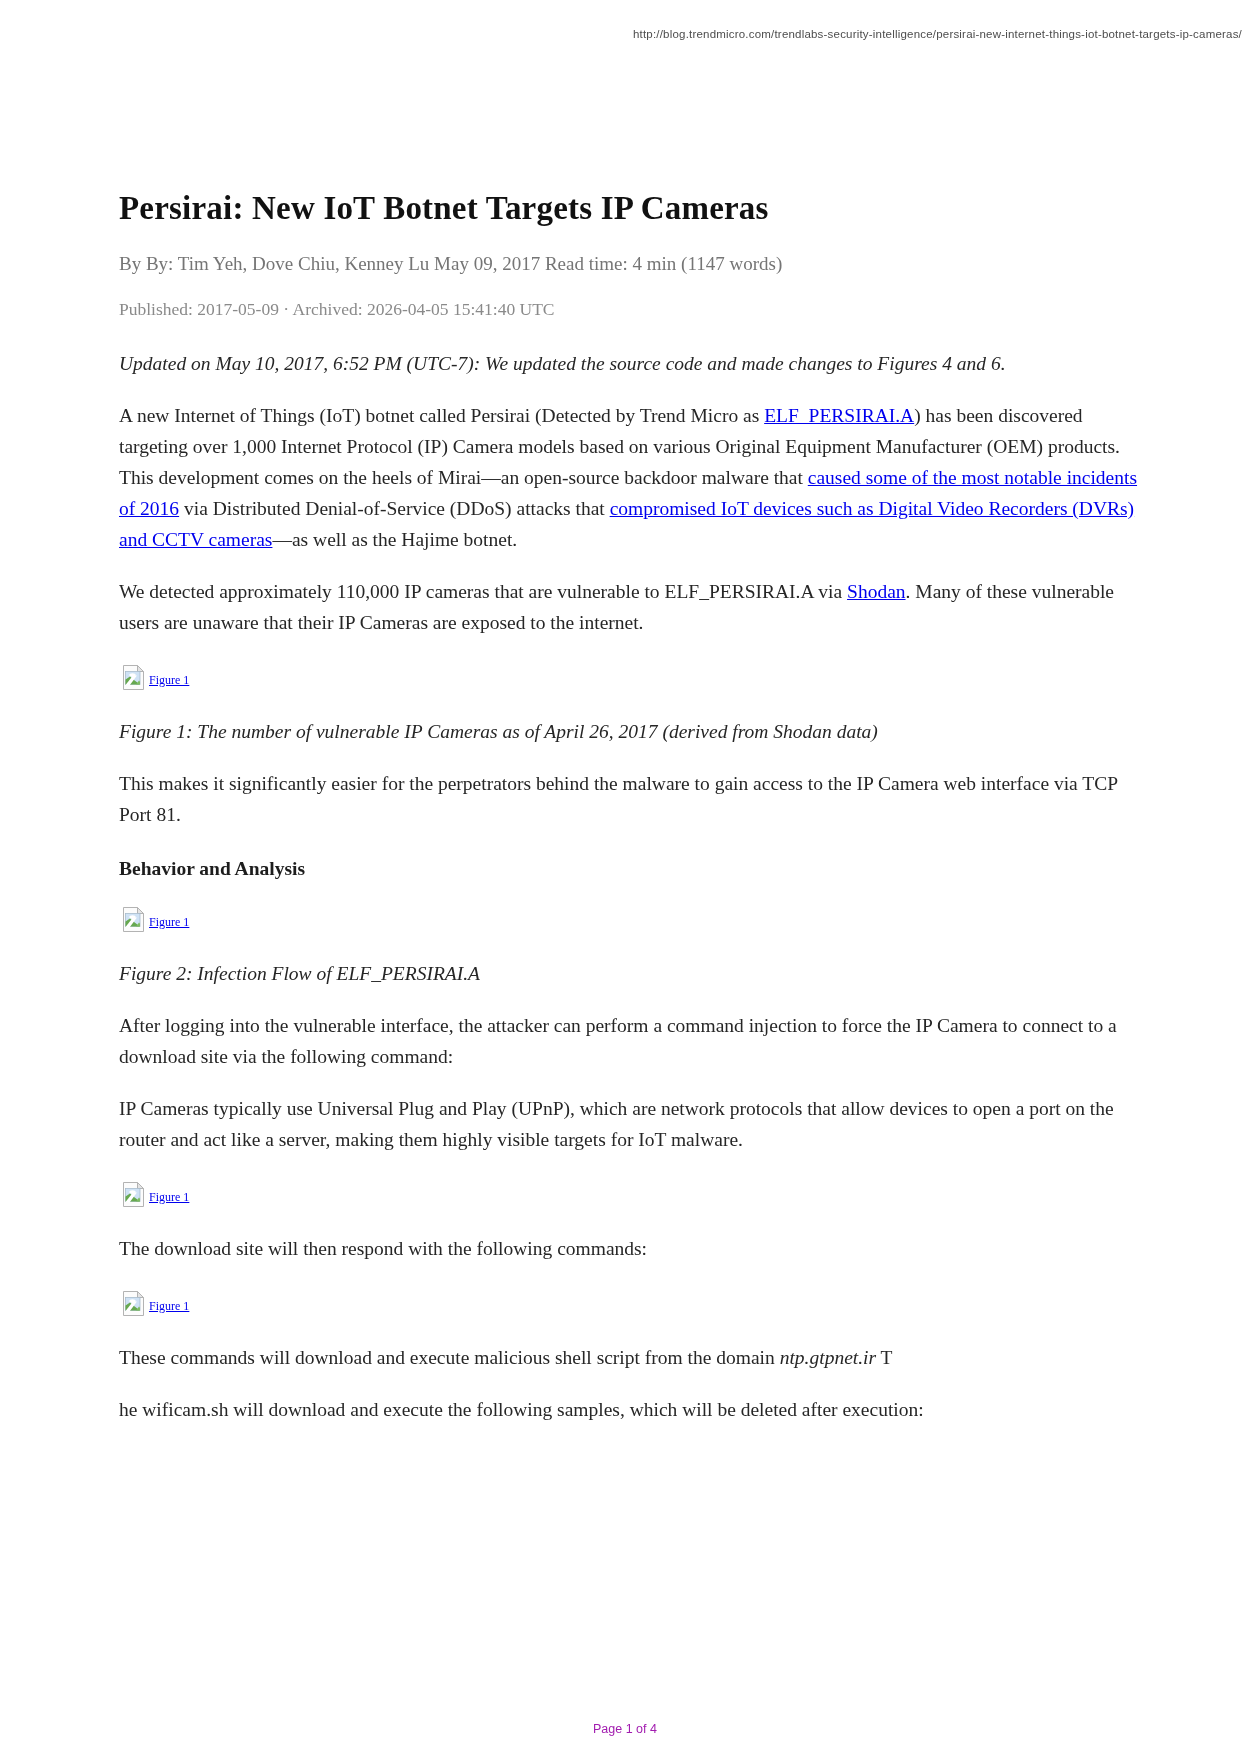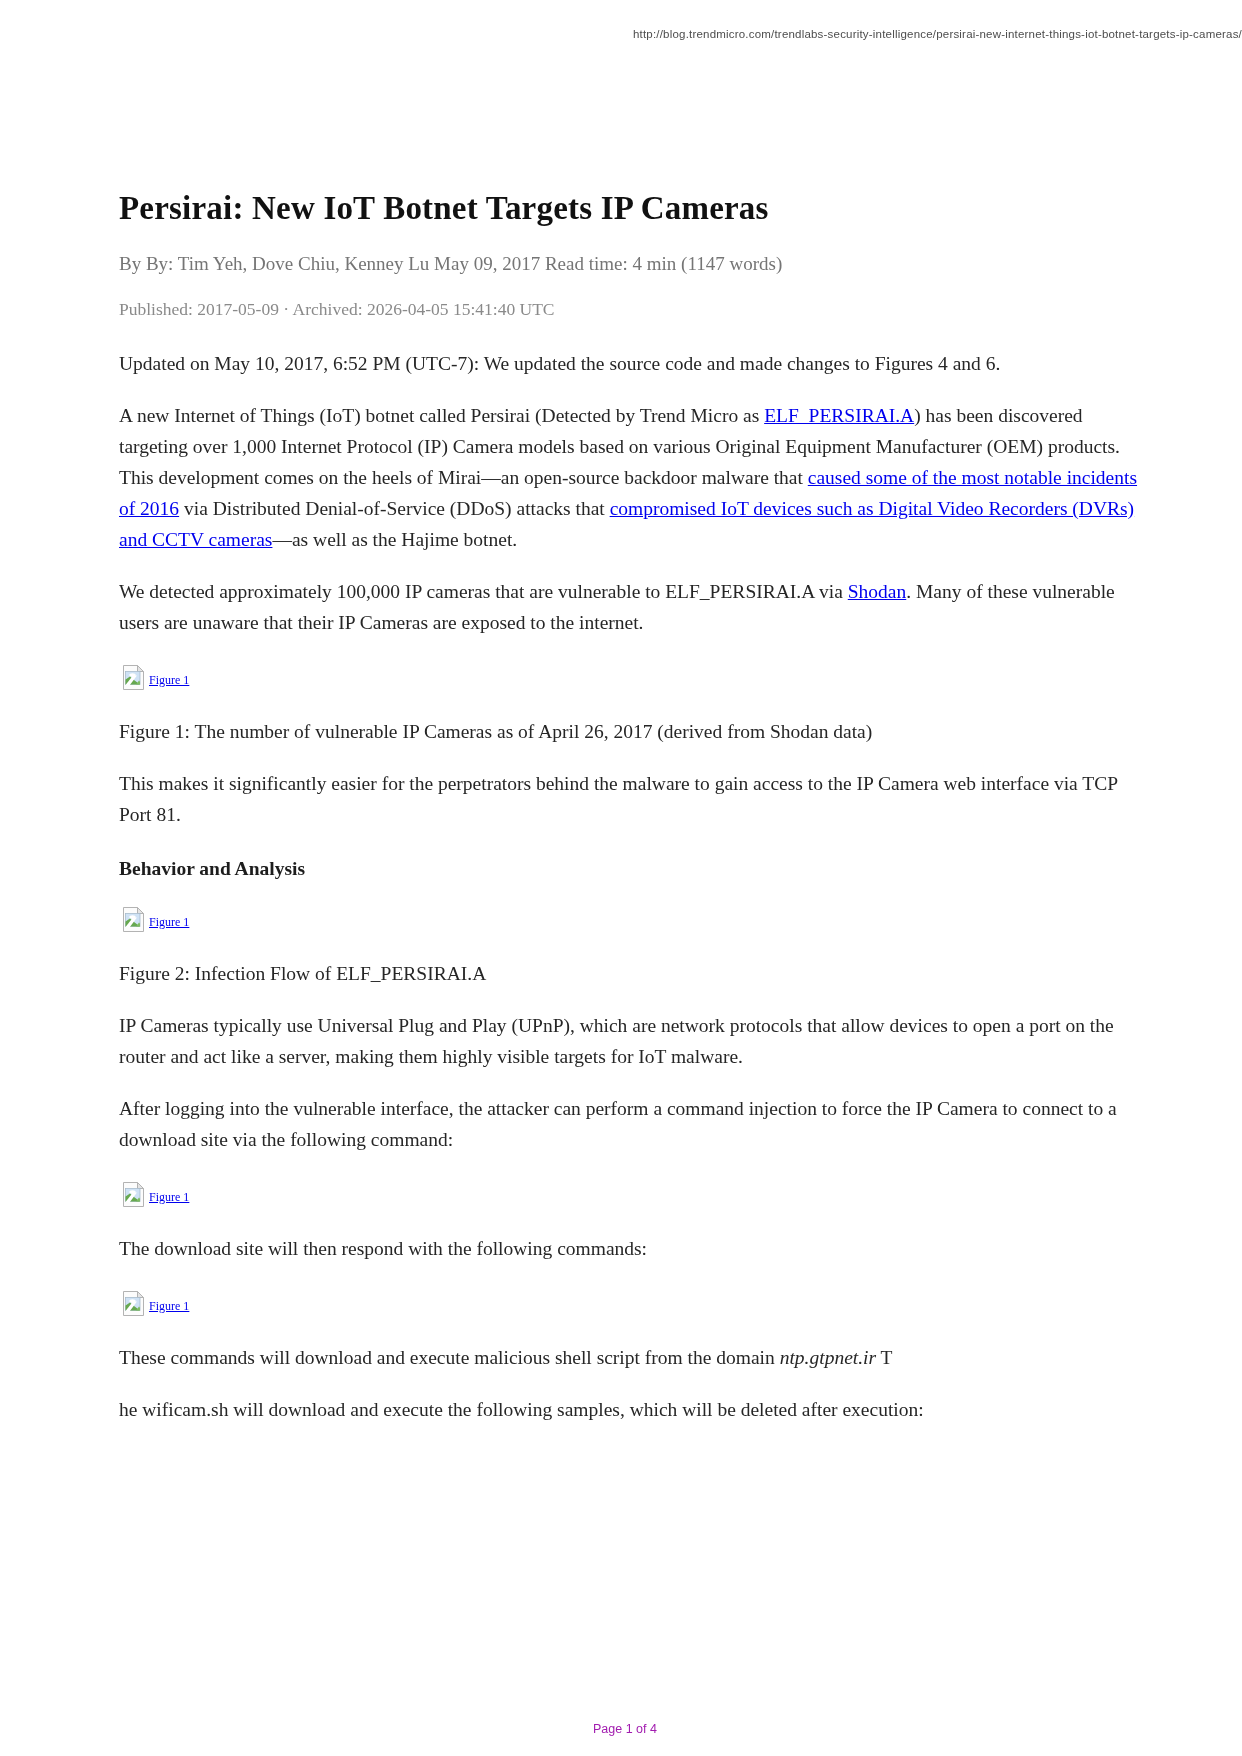"Updated on May 10, 2017," .para.italic, .para.caption { font-style: none -> italic }
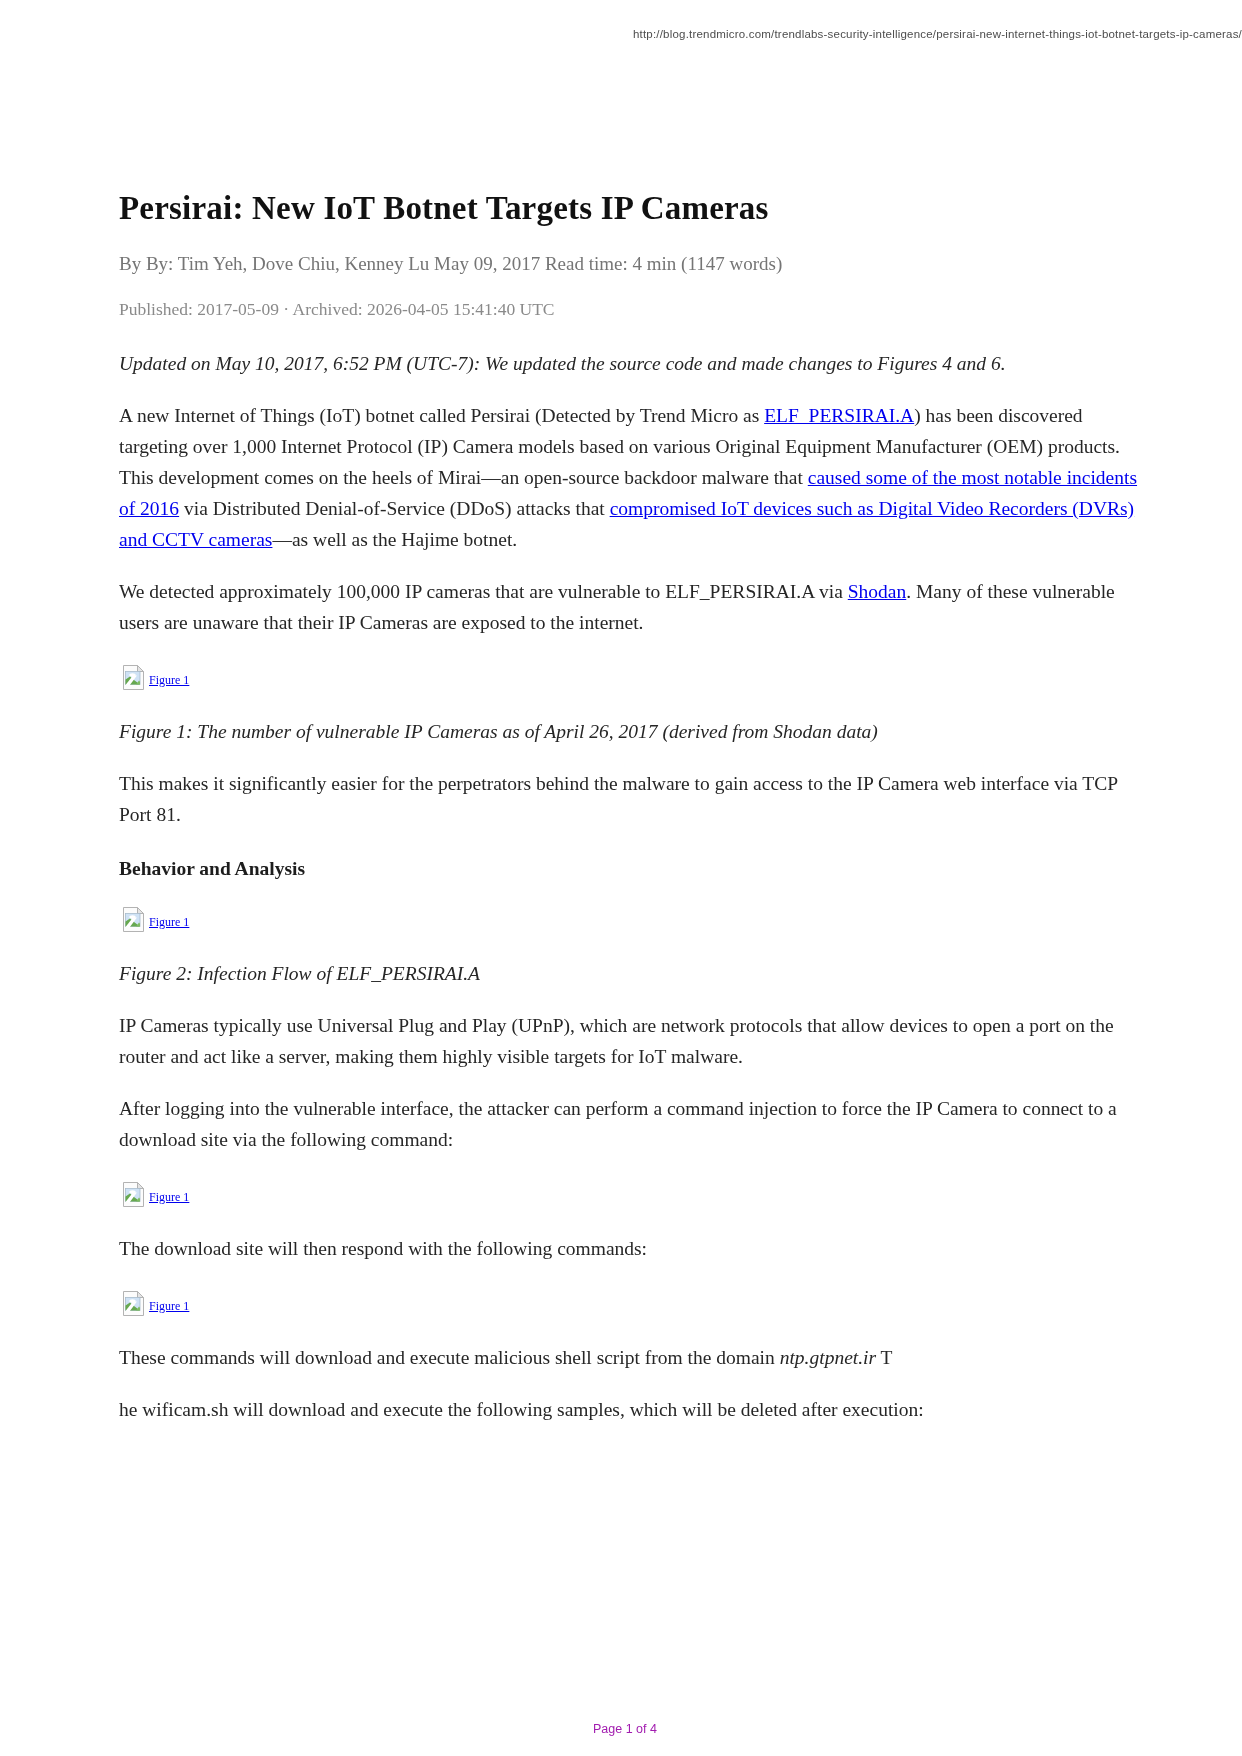"We detected approximately 100,000 IP" span { text: 100,000 -> 110,000 }
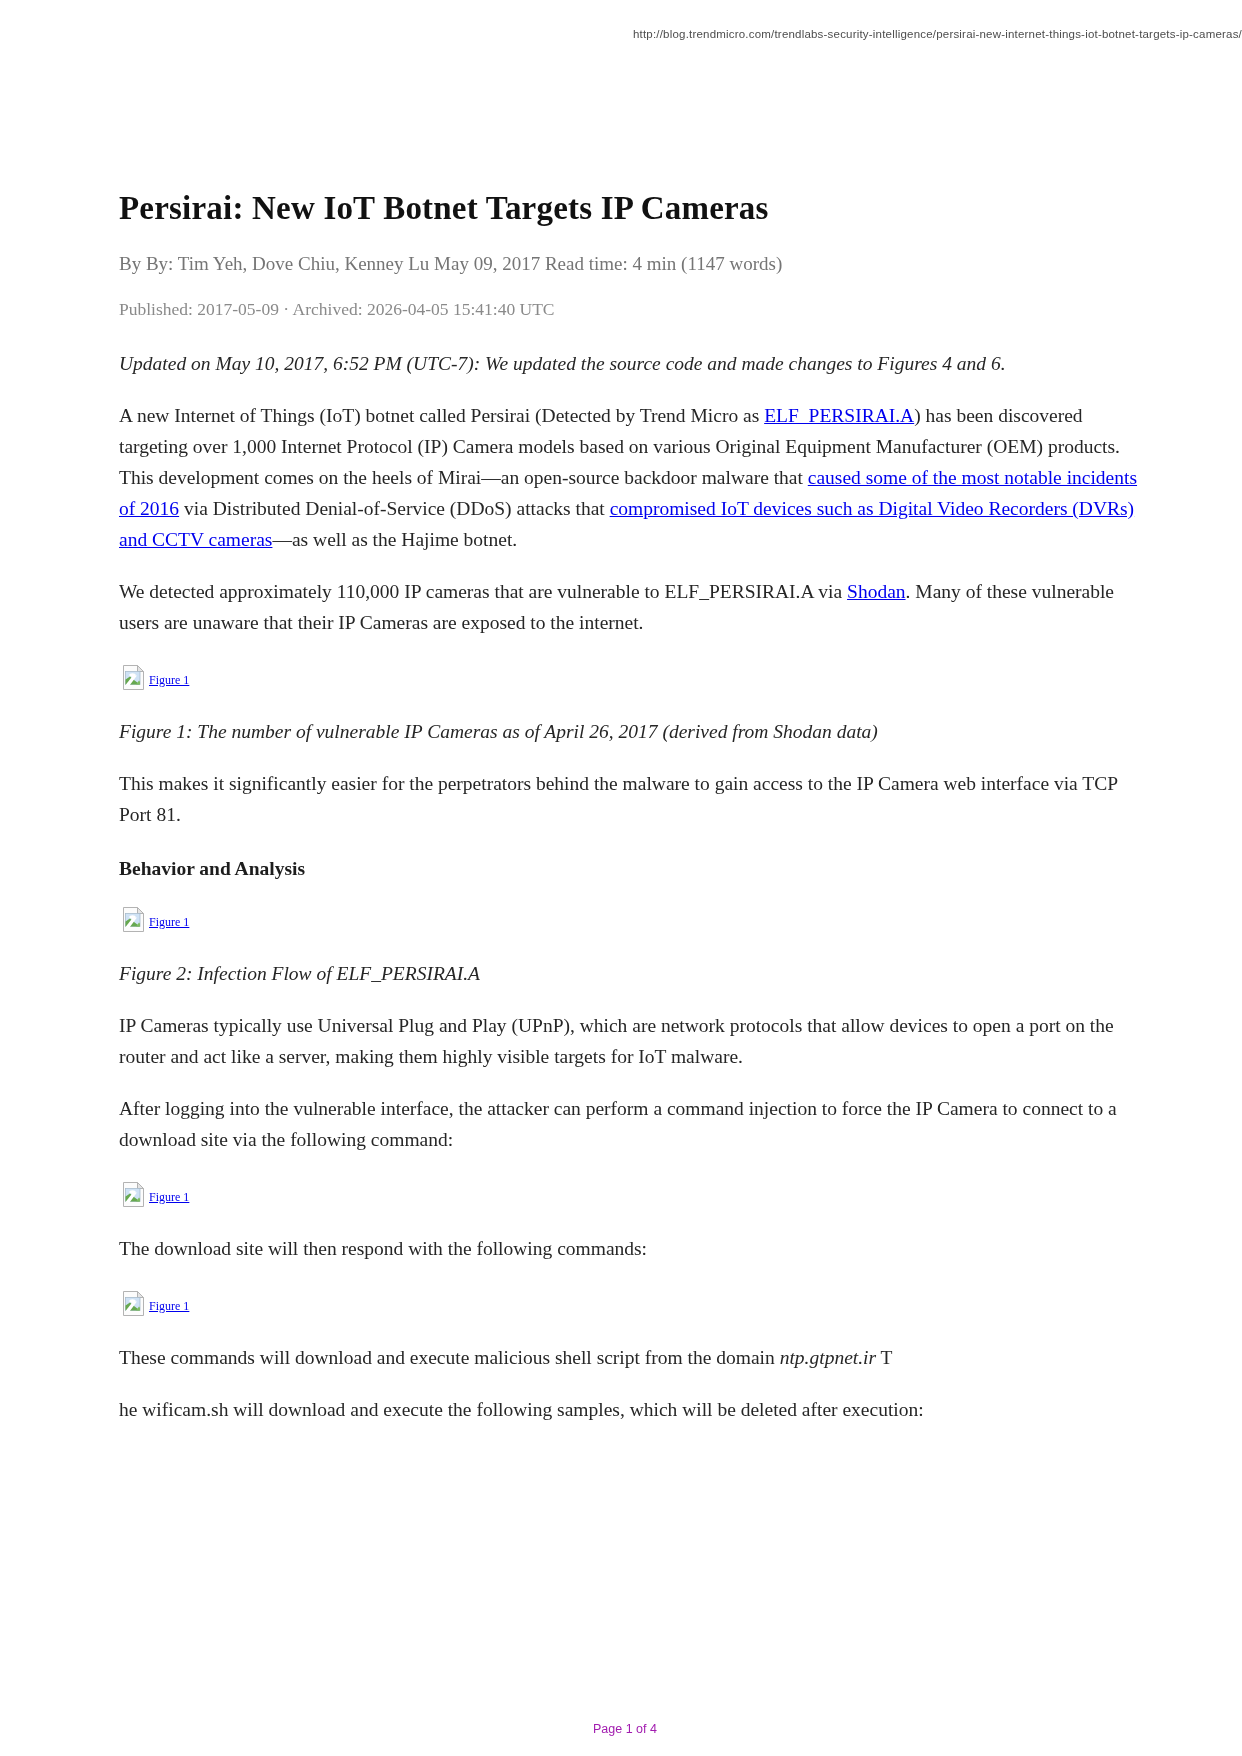"IP Cameras typically use Universal" p.para { order: before "After logging into the vulnerable" -> after "After logging into the vulnerable" }
